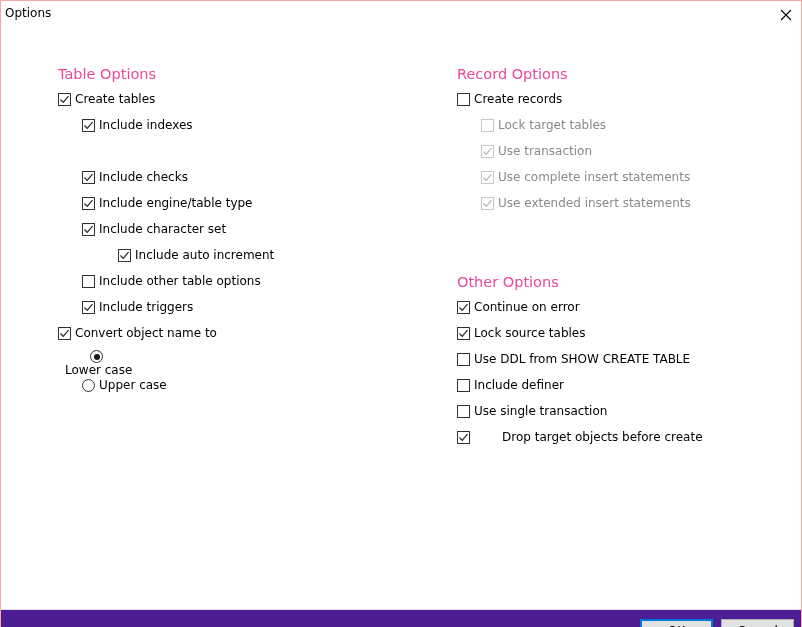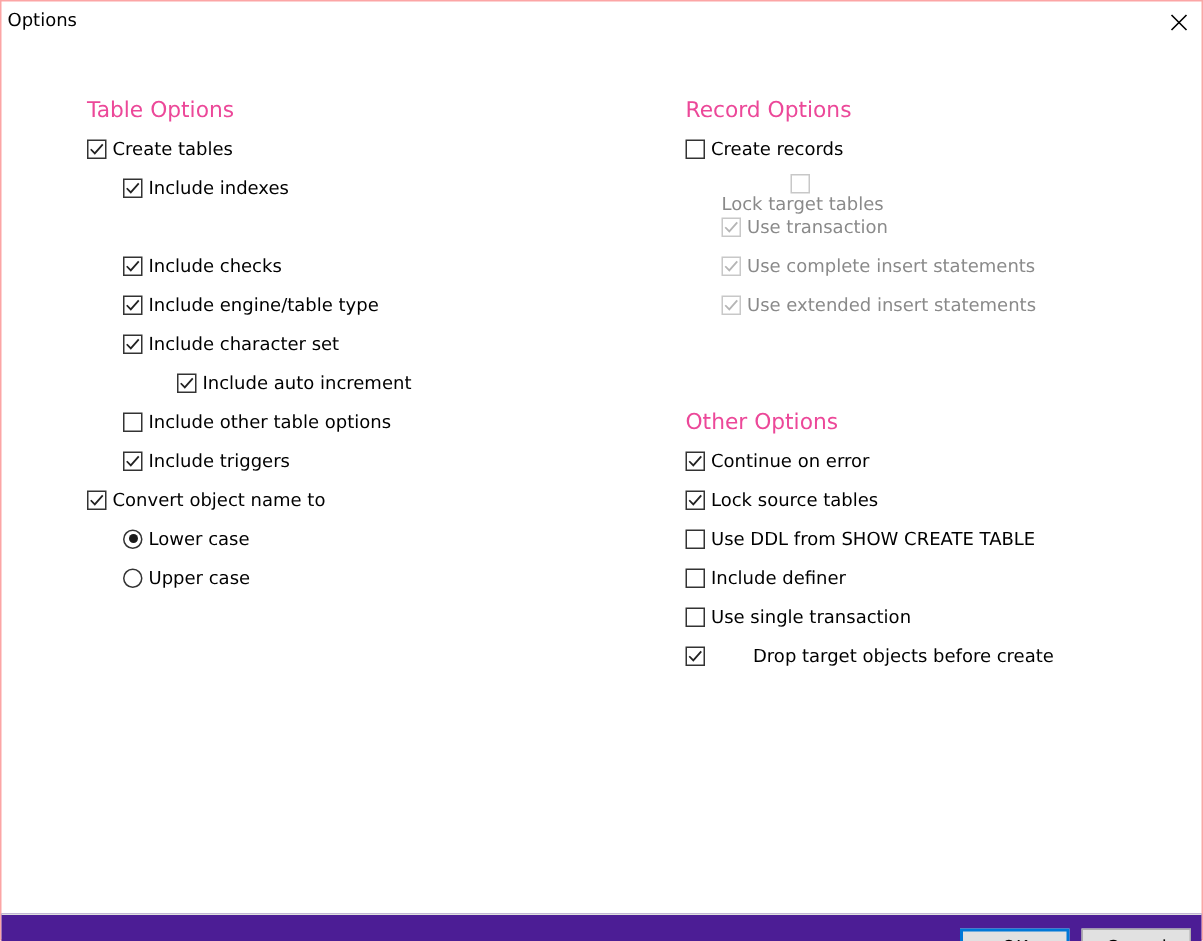"Lock target tables" div.opt { flex-direction: column -> none }
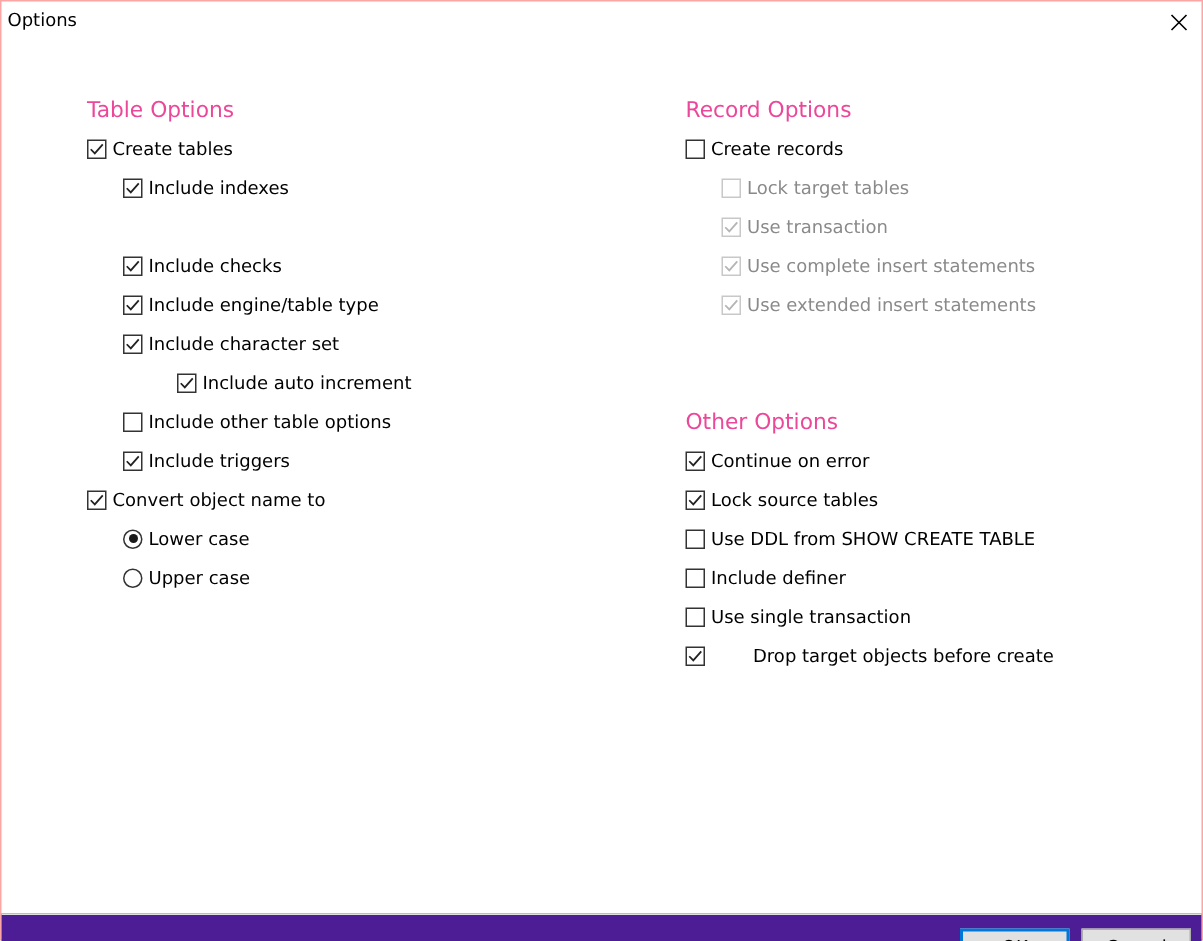"Lower case" div.opt { flex-direction: none -> column; left: 81px -> 64px }
